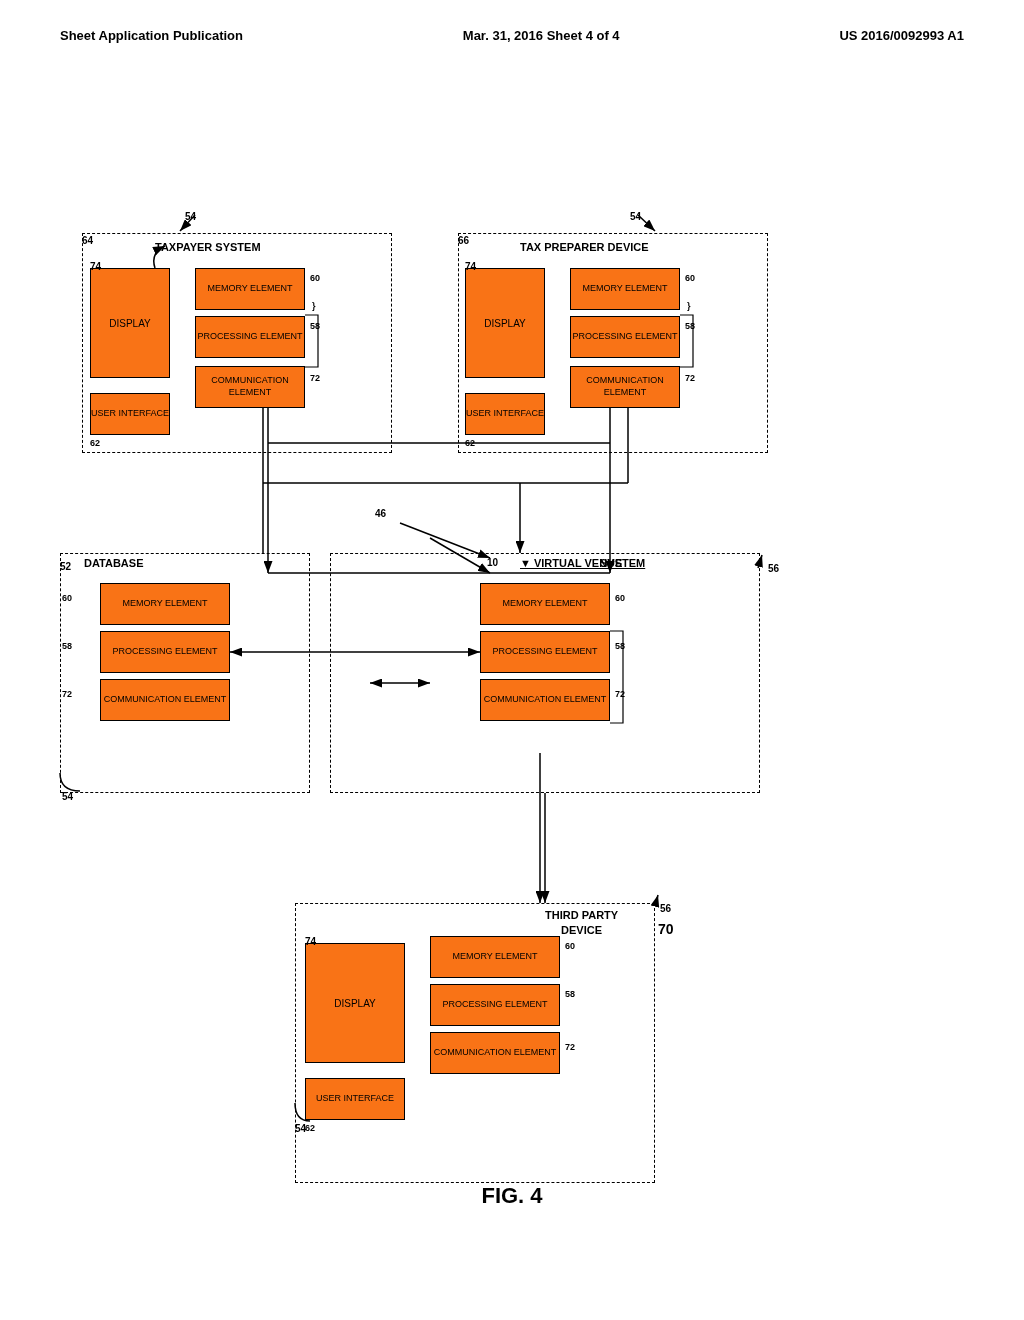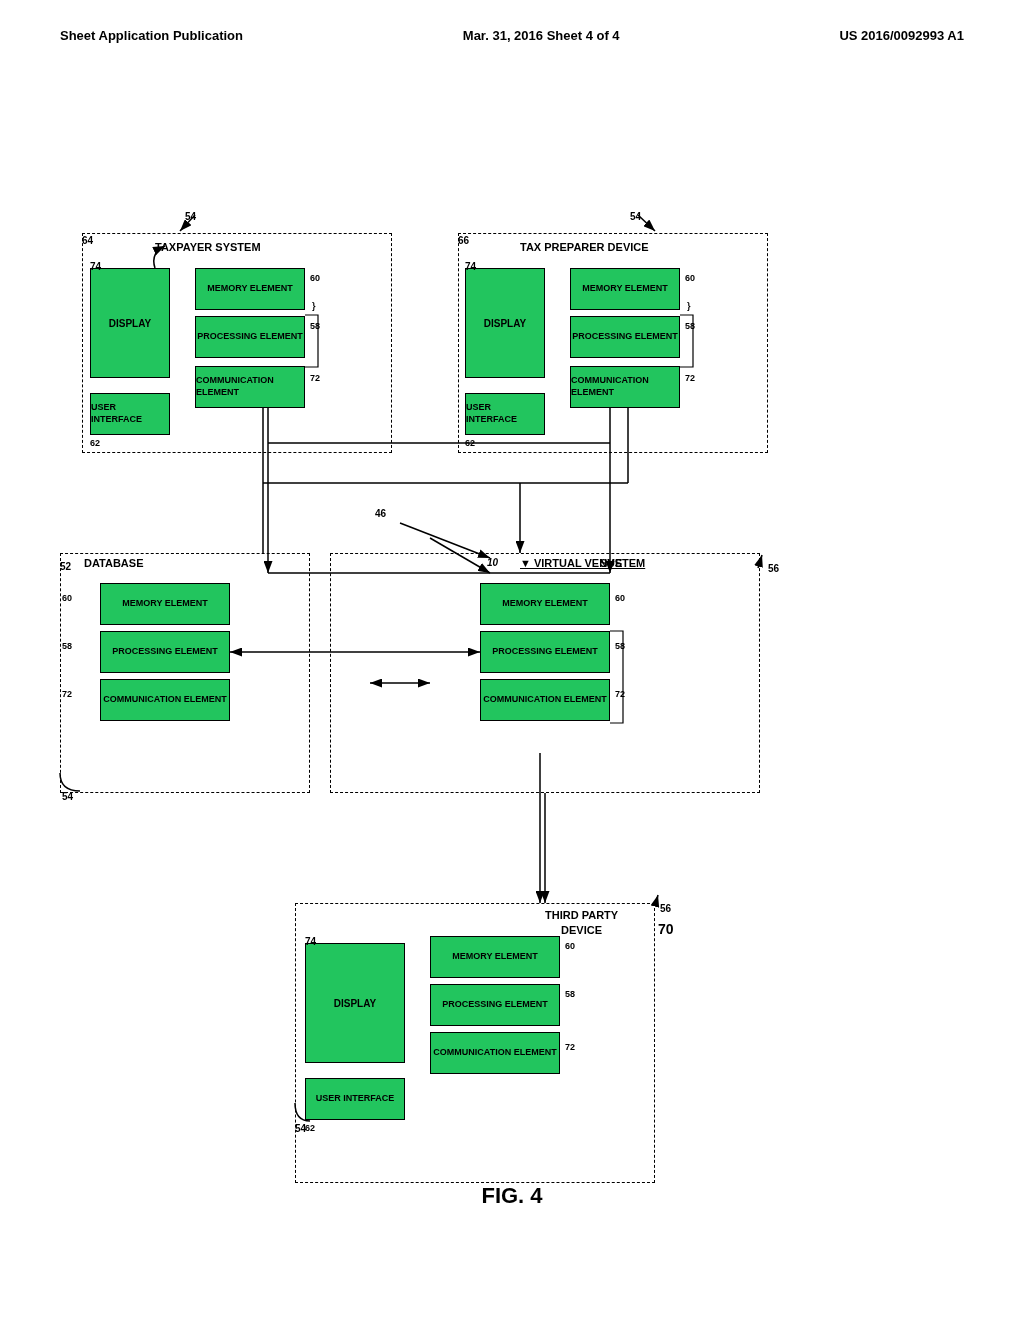"MEMORY ELEMENT" .box { background: #22c55e -> #f97316; font-weight: bold -> normal; text-align: none -> center }
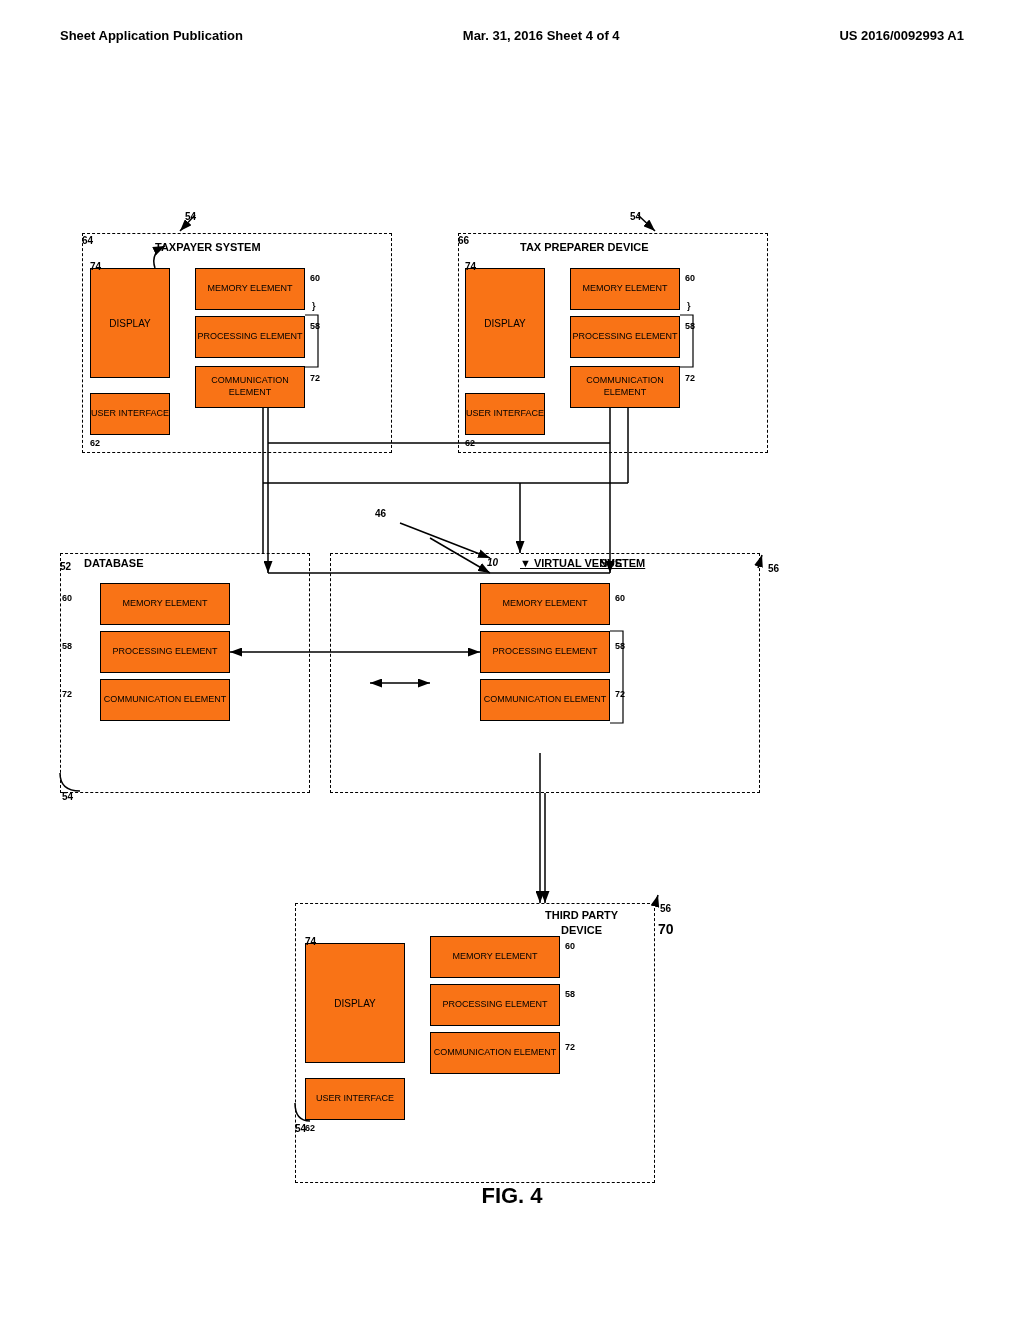"10" span.label { font-style: italic -> none }
